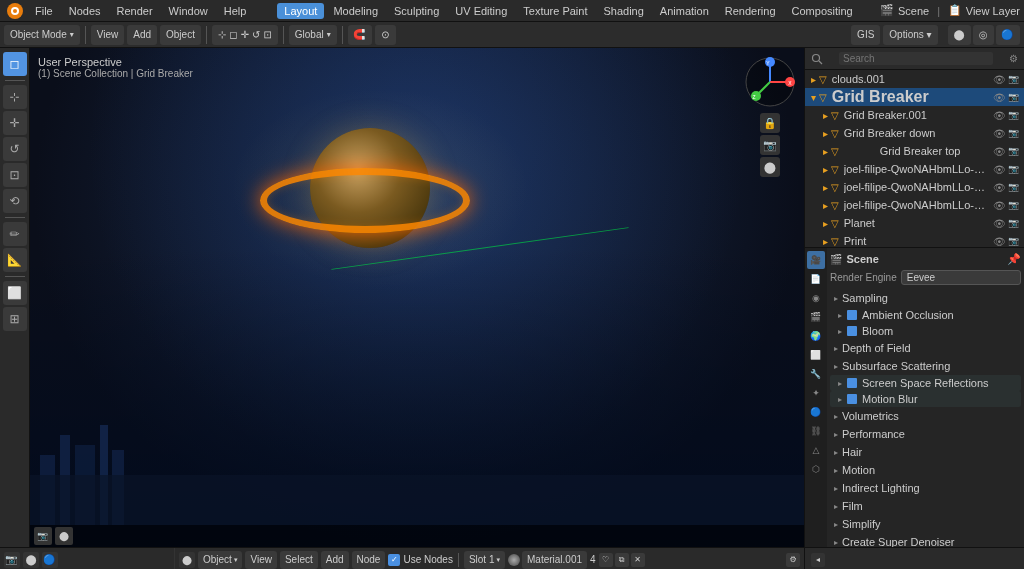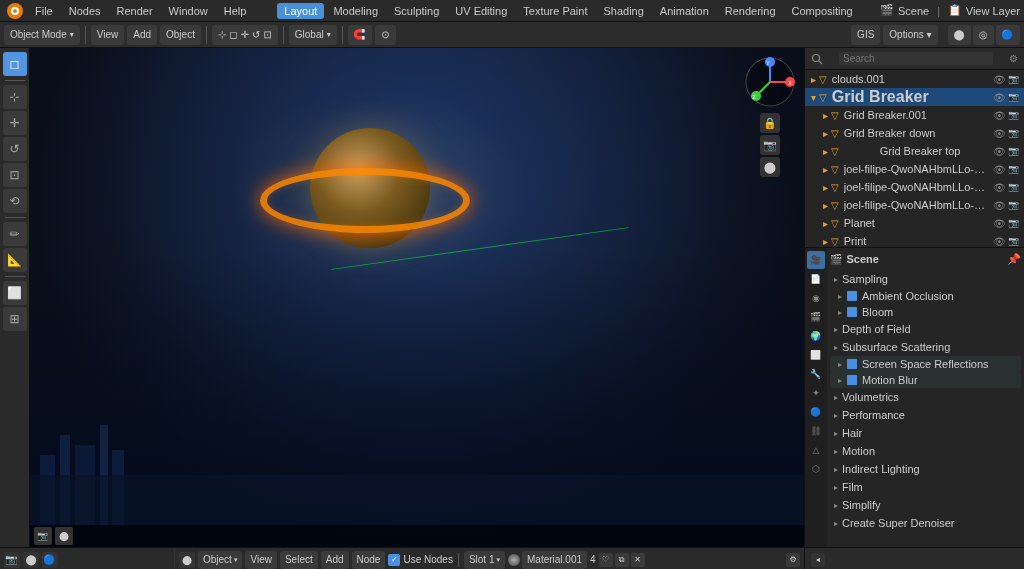"User Perspective" div.viewport-label { html: none -> <div> <div>User Perspective</div> <div>(1) Scene Collection | Grid Breaker</div> </div> }
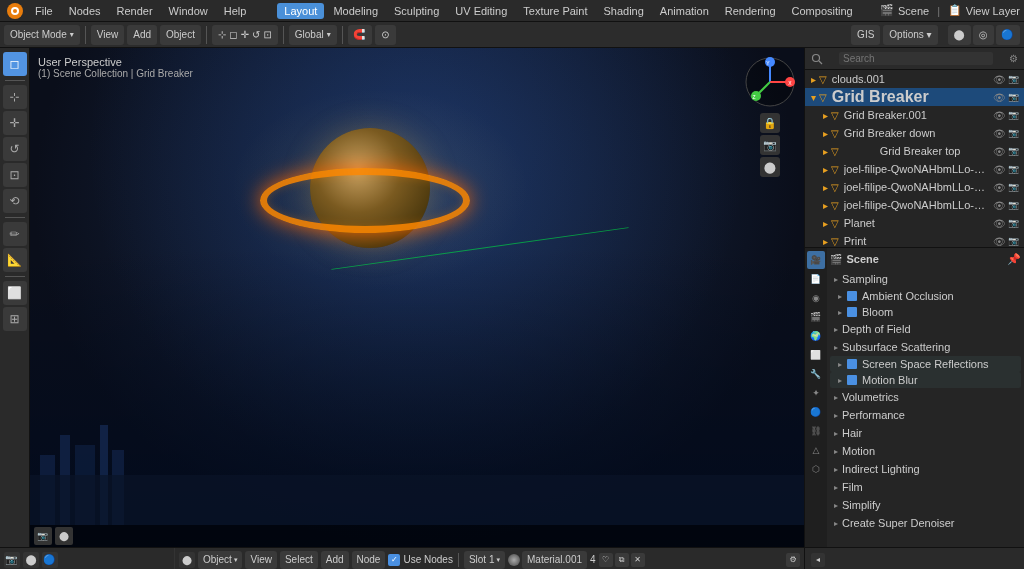"Render Engine" div { html: none -> <div> <span>Render Engine</span> <div>Eevee</div> </div> }
